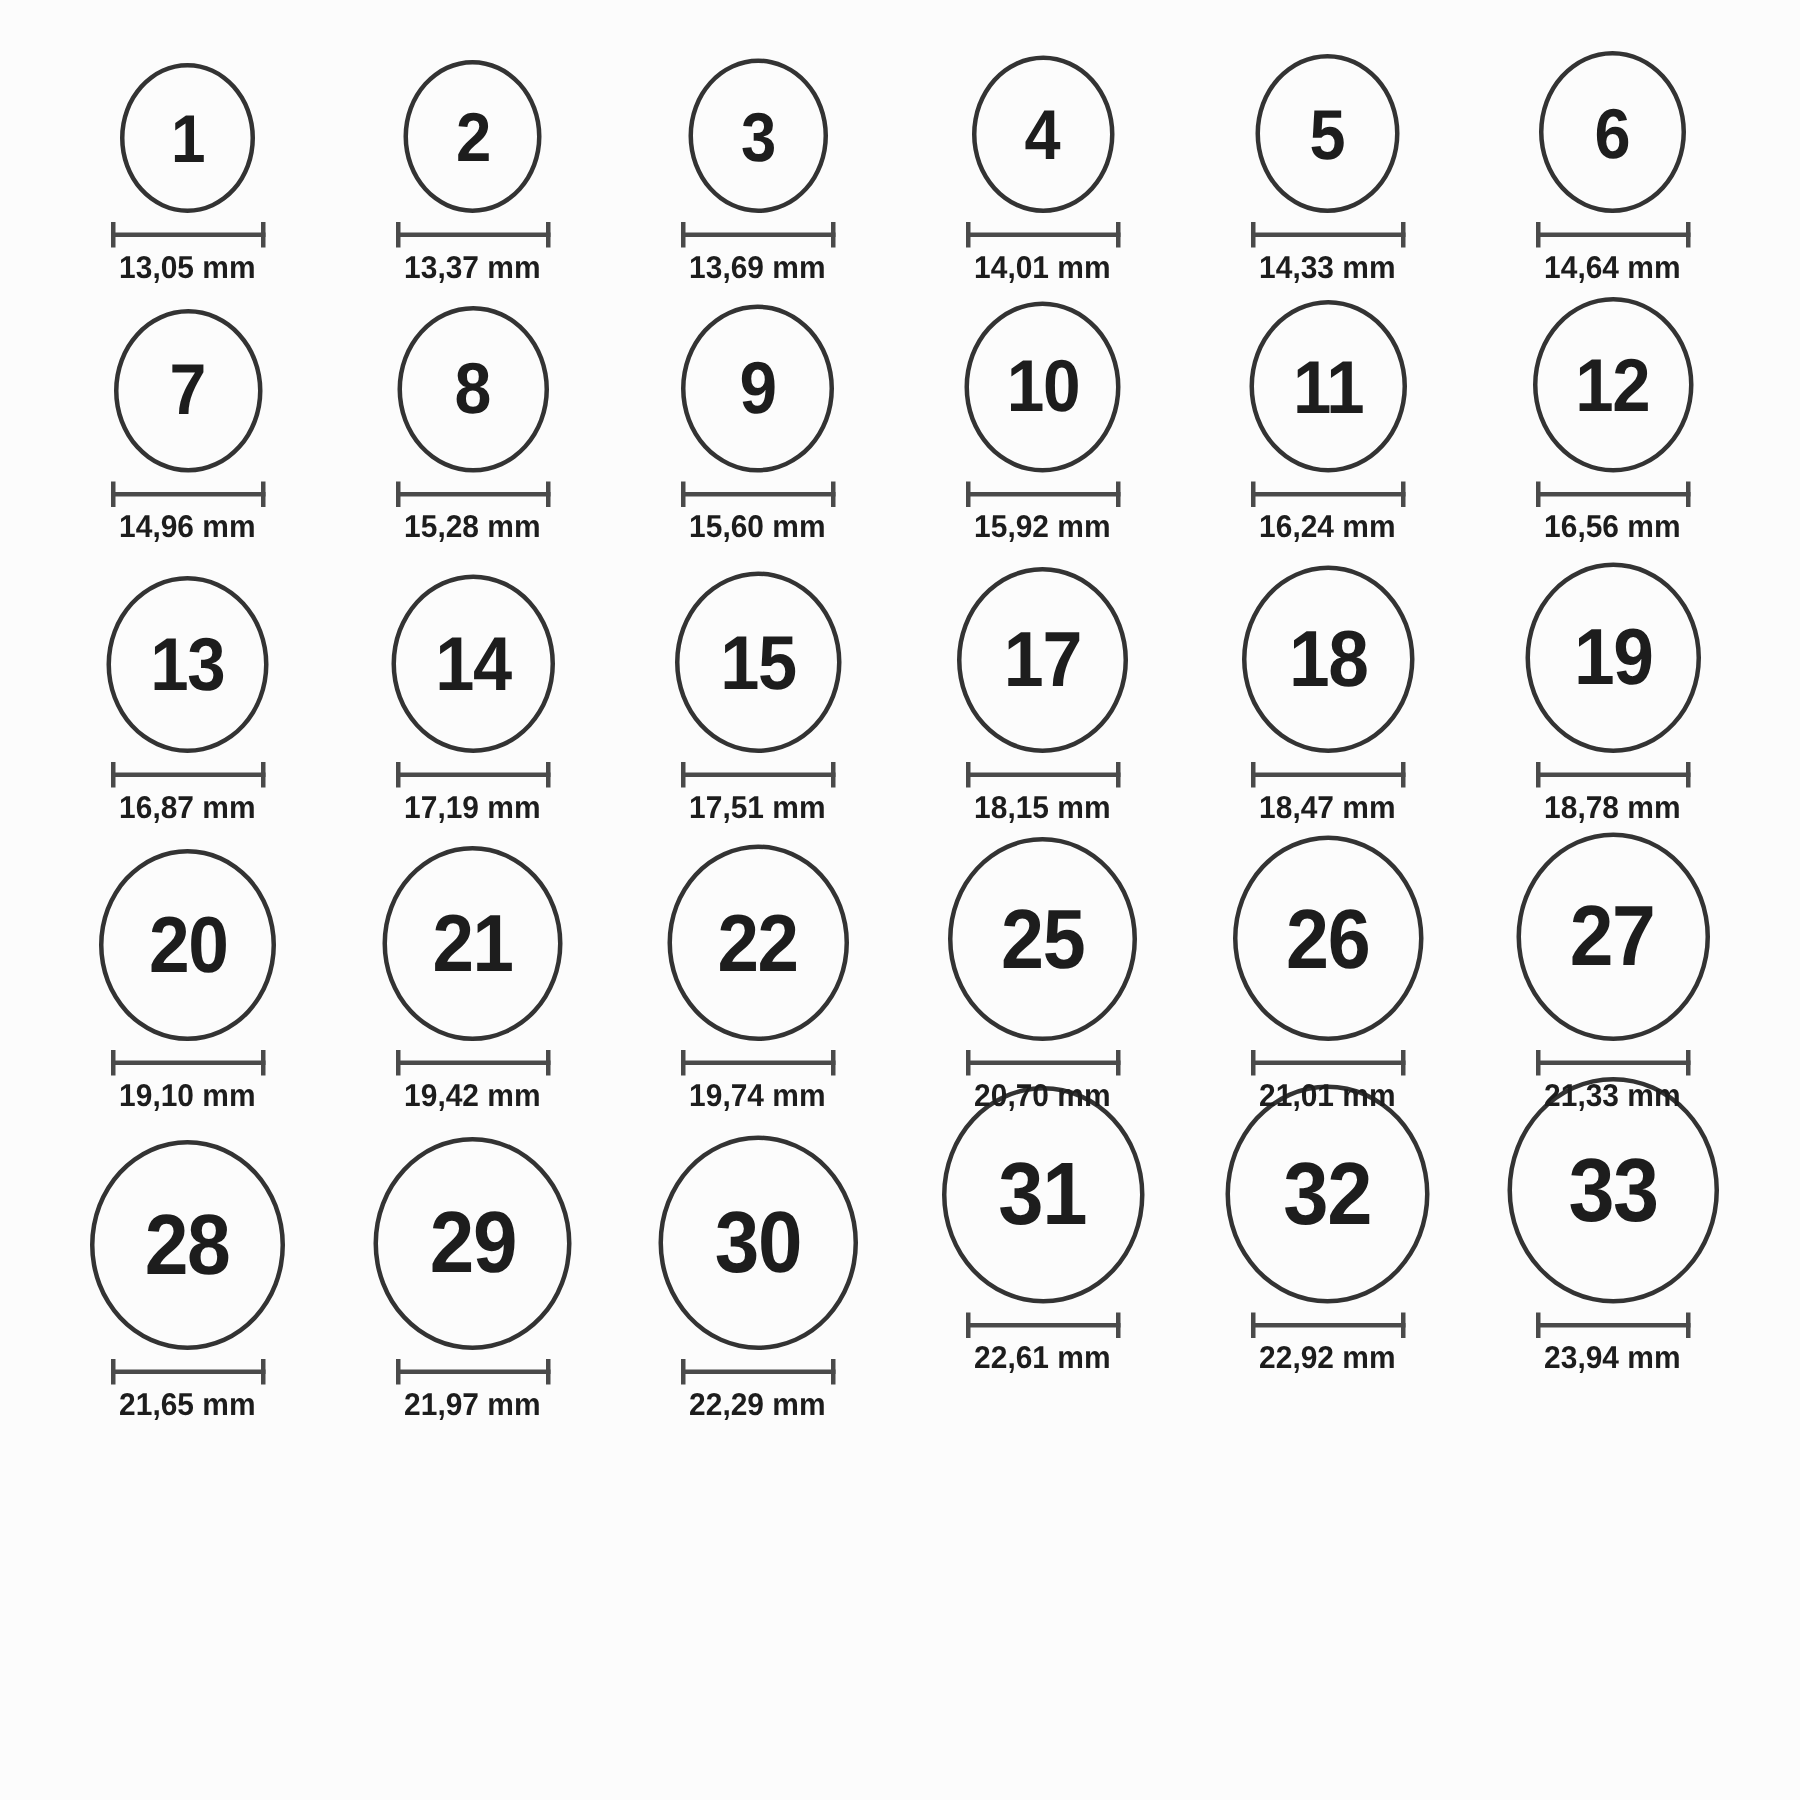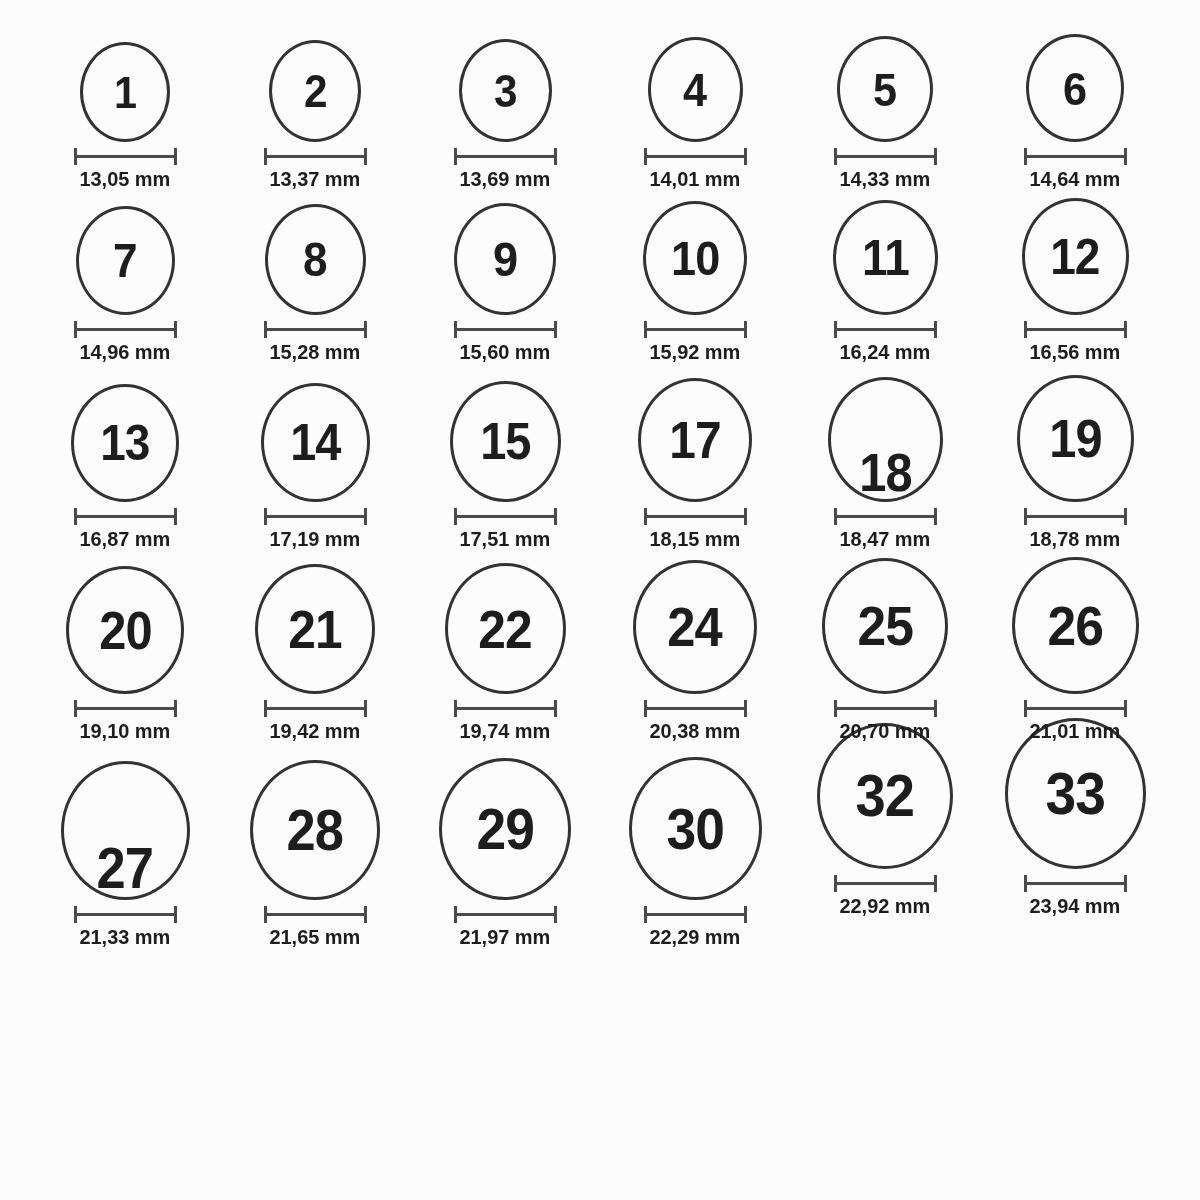"18" div.circle { align-items: flex-end -> none }
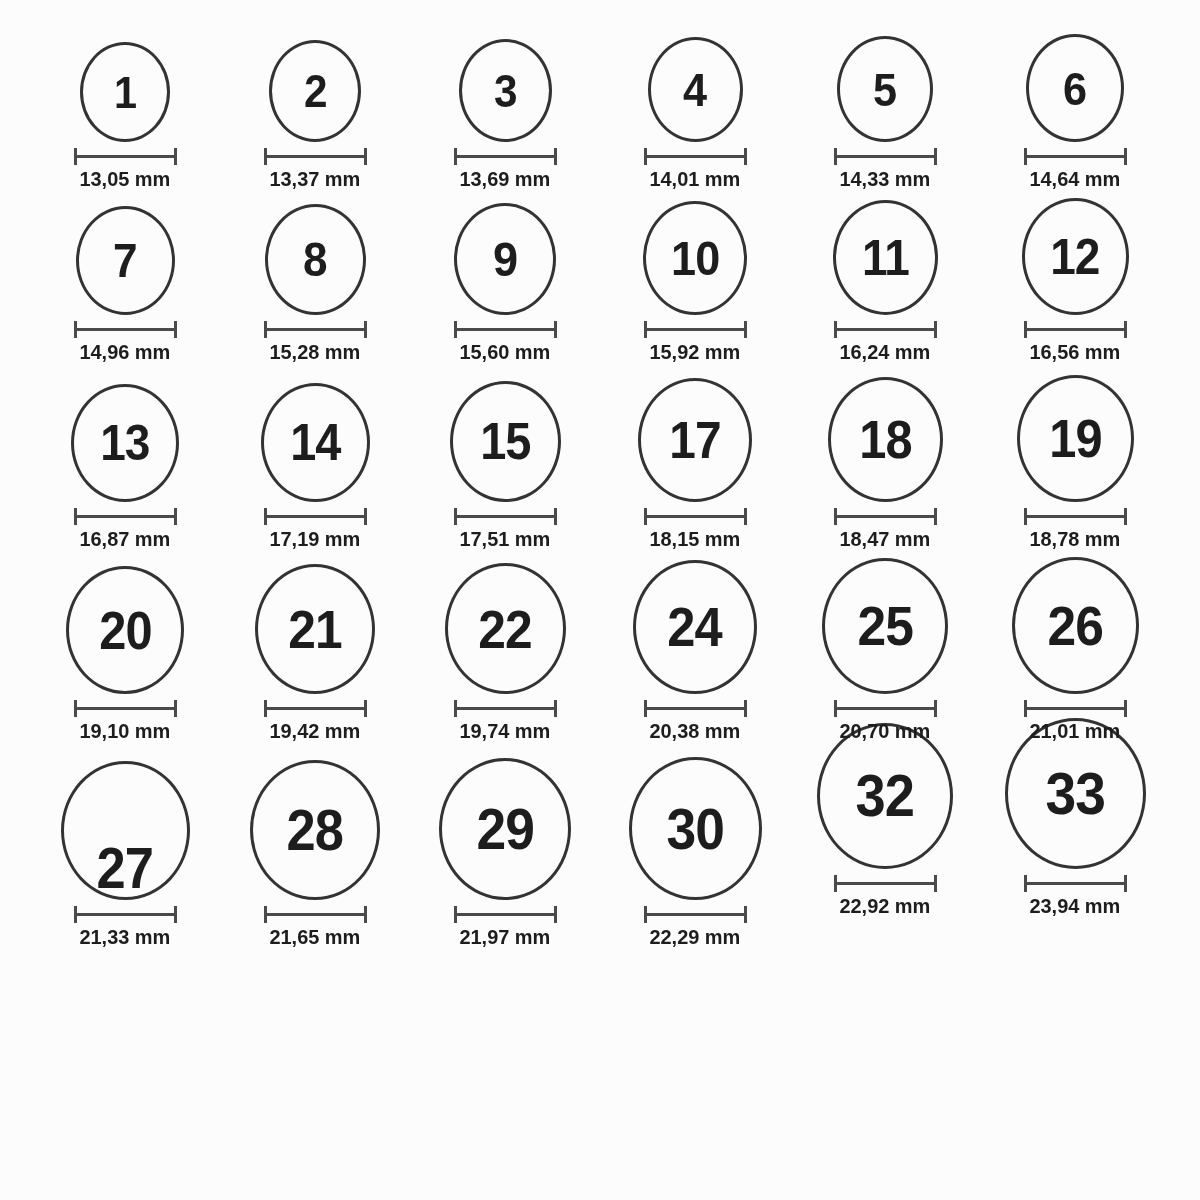"24" div.cell { html: <div> <div> <span>24</span> </div> <div> <span></span> <span></span> <span></span> </div> <div>20,38 mm</div> </div> -> none }
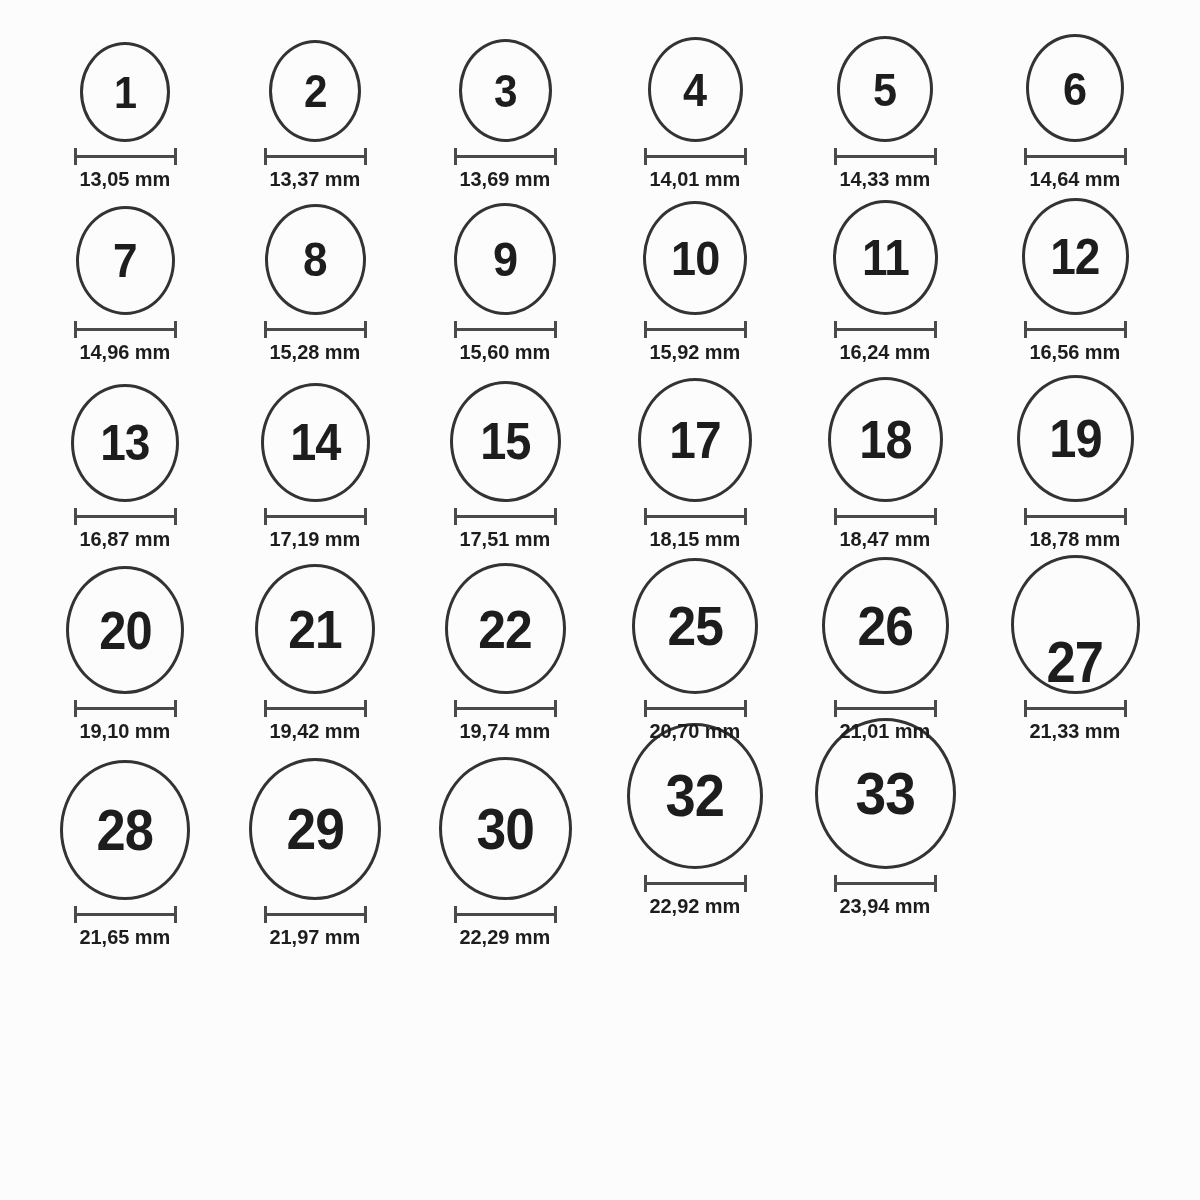"27" div.circle { align-items: flex-end -> none }
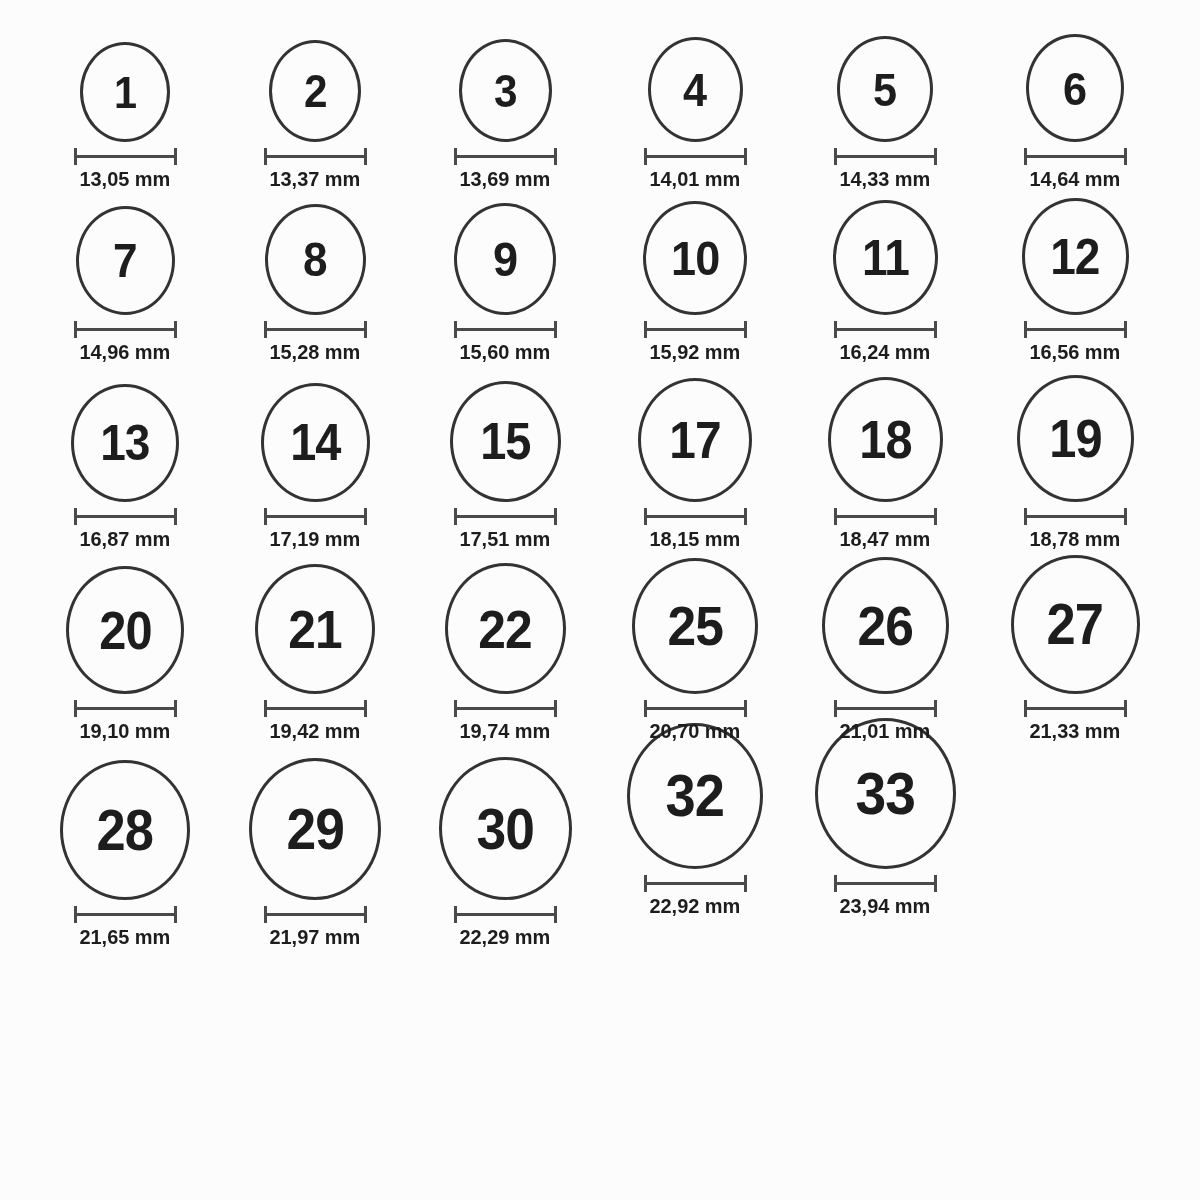"31" div.cell { html: none -> <div> <div> <span>31</span> </div> <div> <span></span> <span></span> <span></span> </div> <div>22,61 mm</div> </div> }
